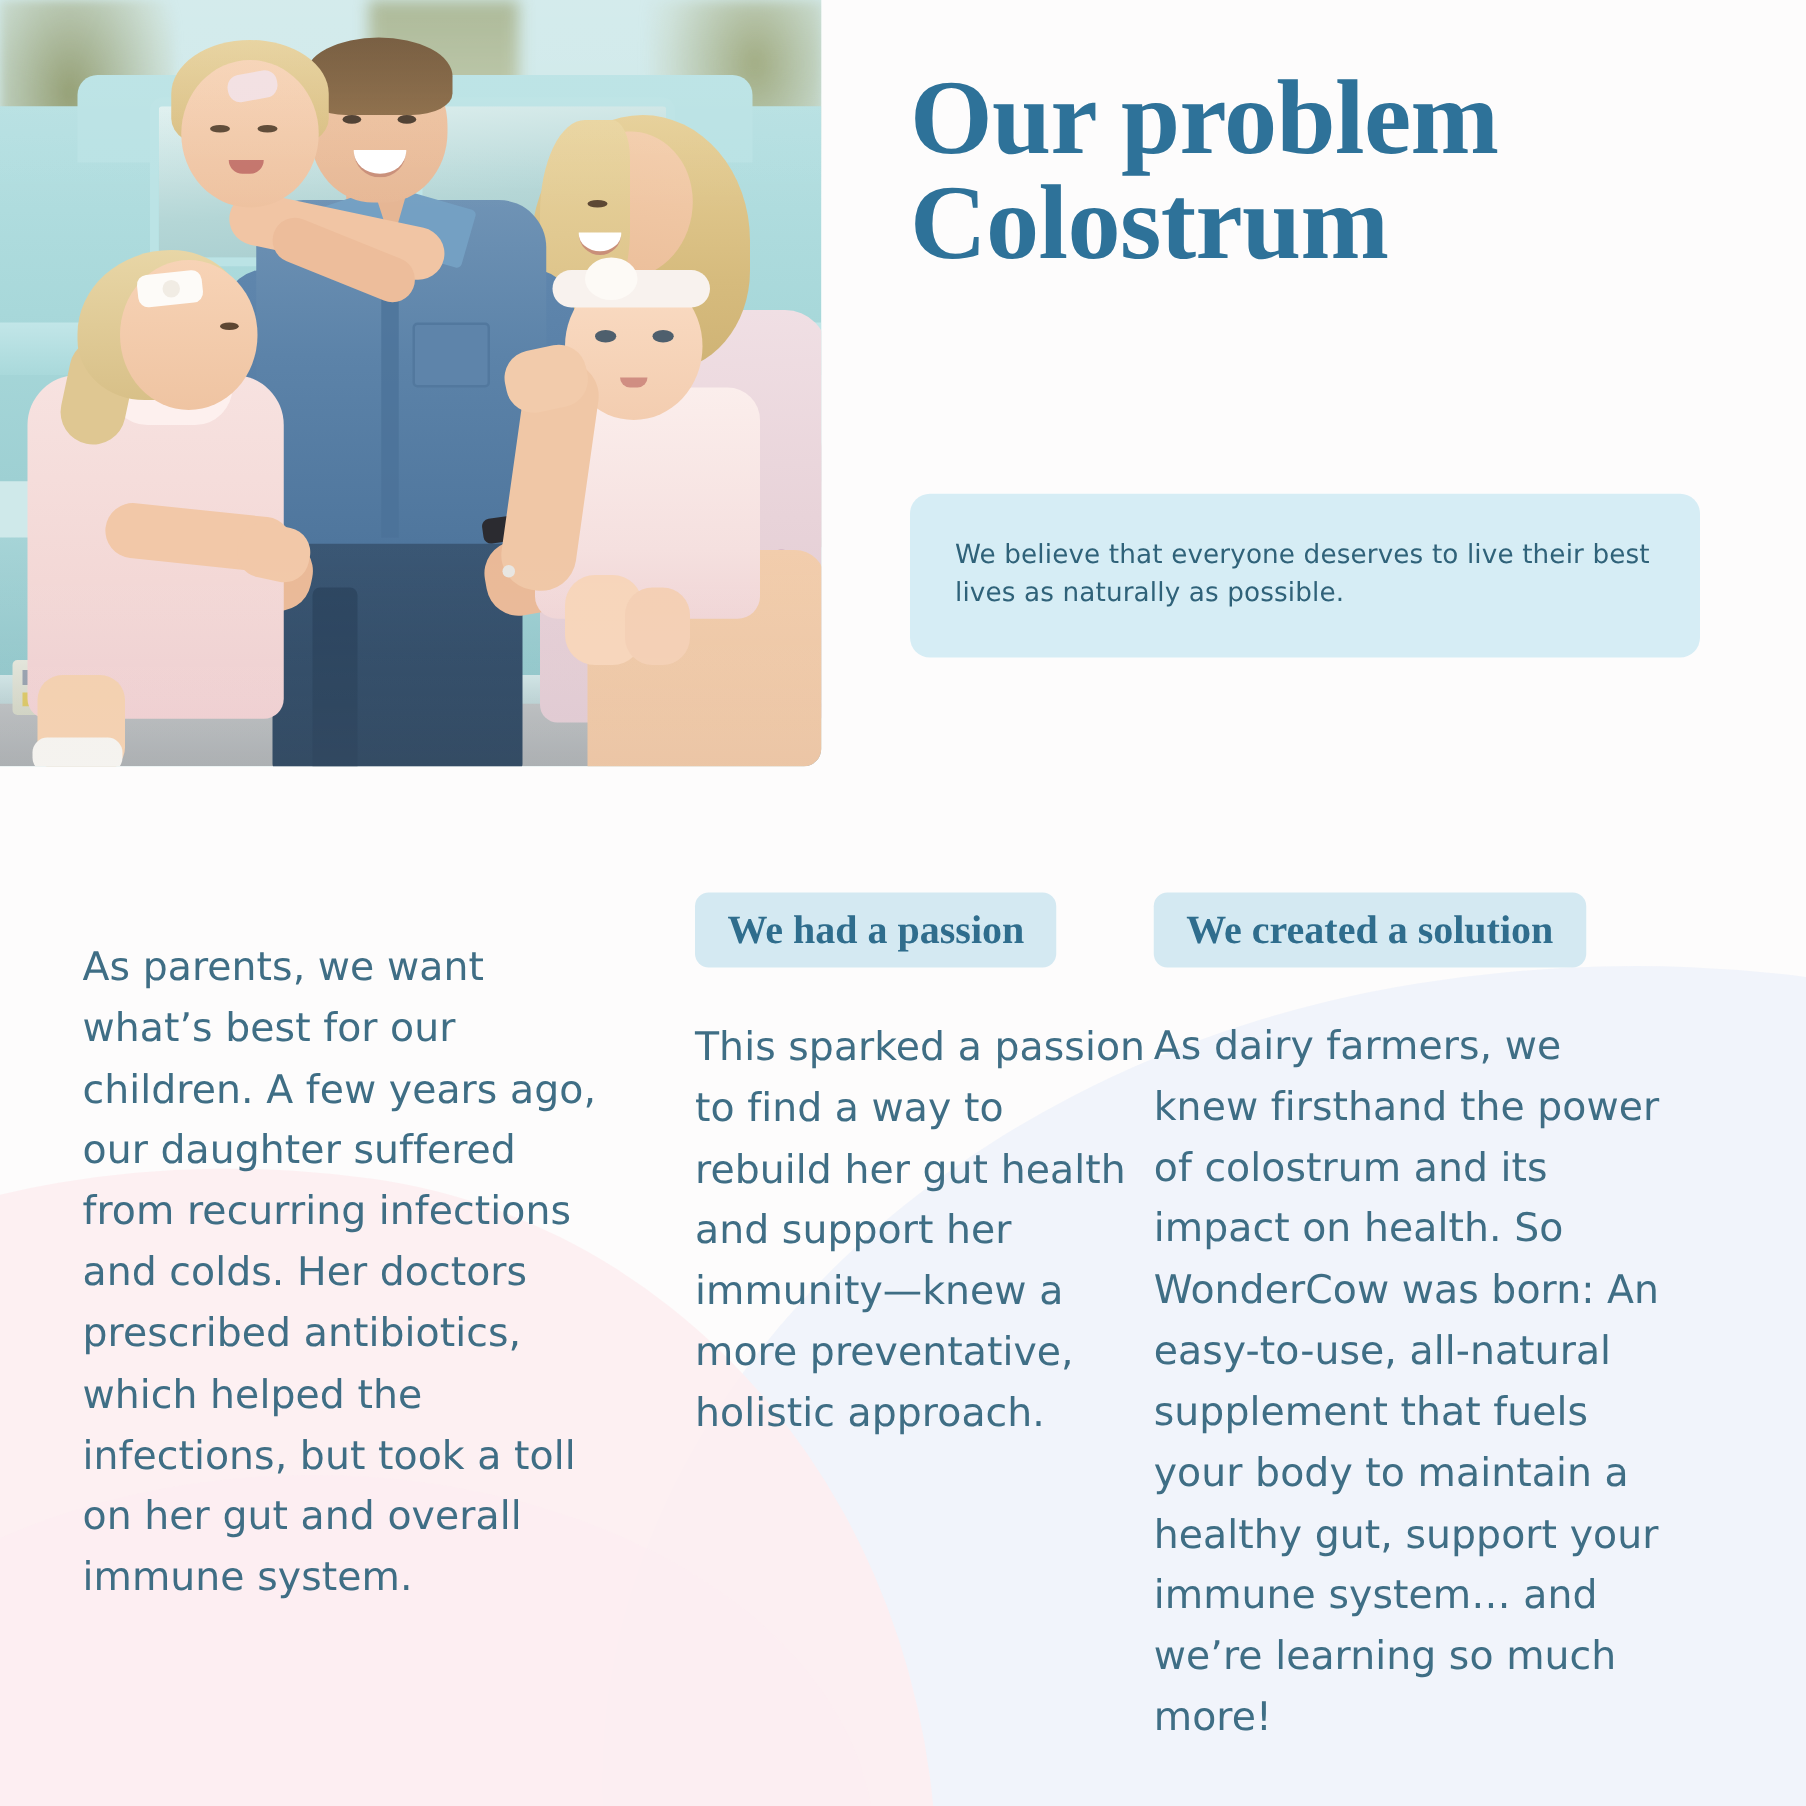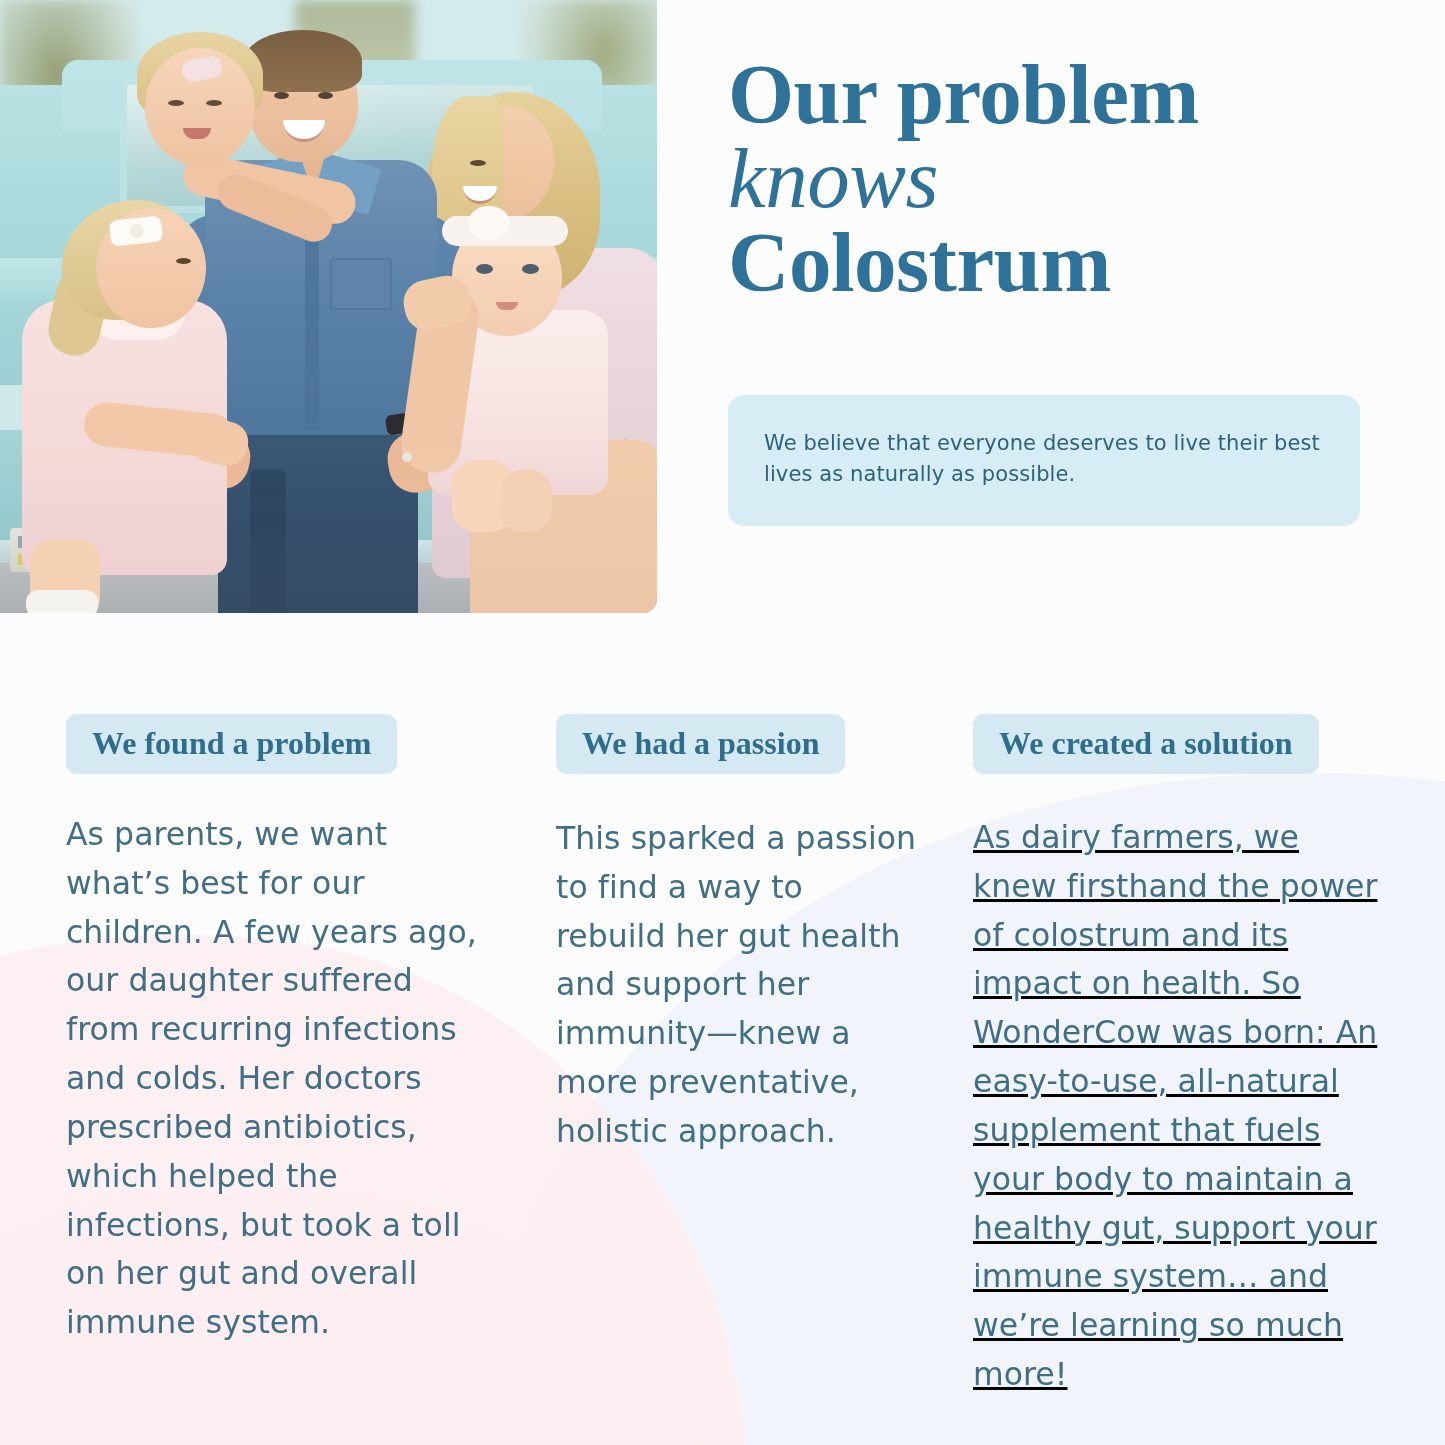"knows" span.ital { html: <span>knows</span> -> none }
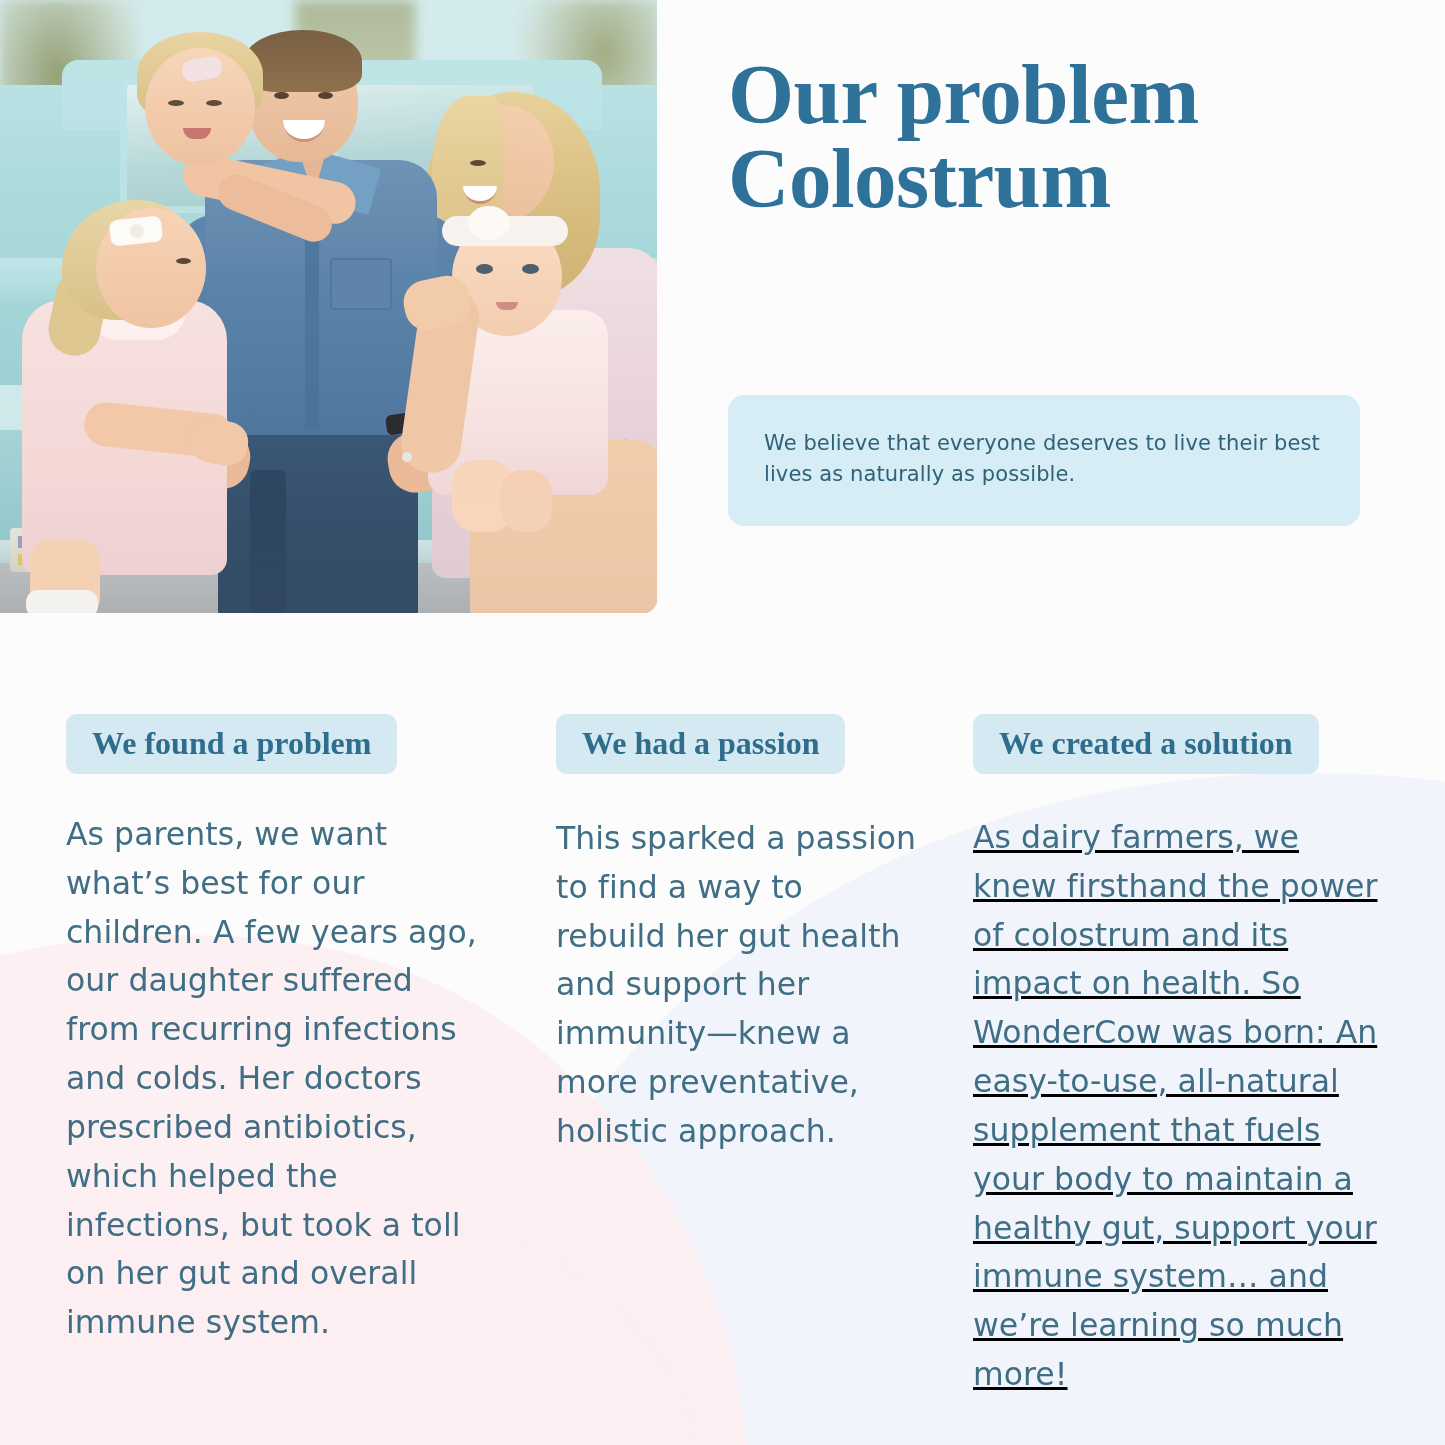"We found a problem" div.pill { html: <div>We found a problem</div> -> none }
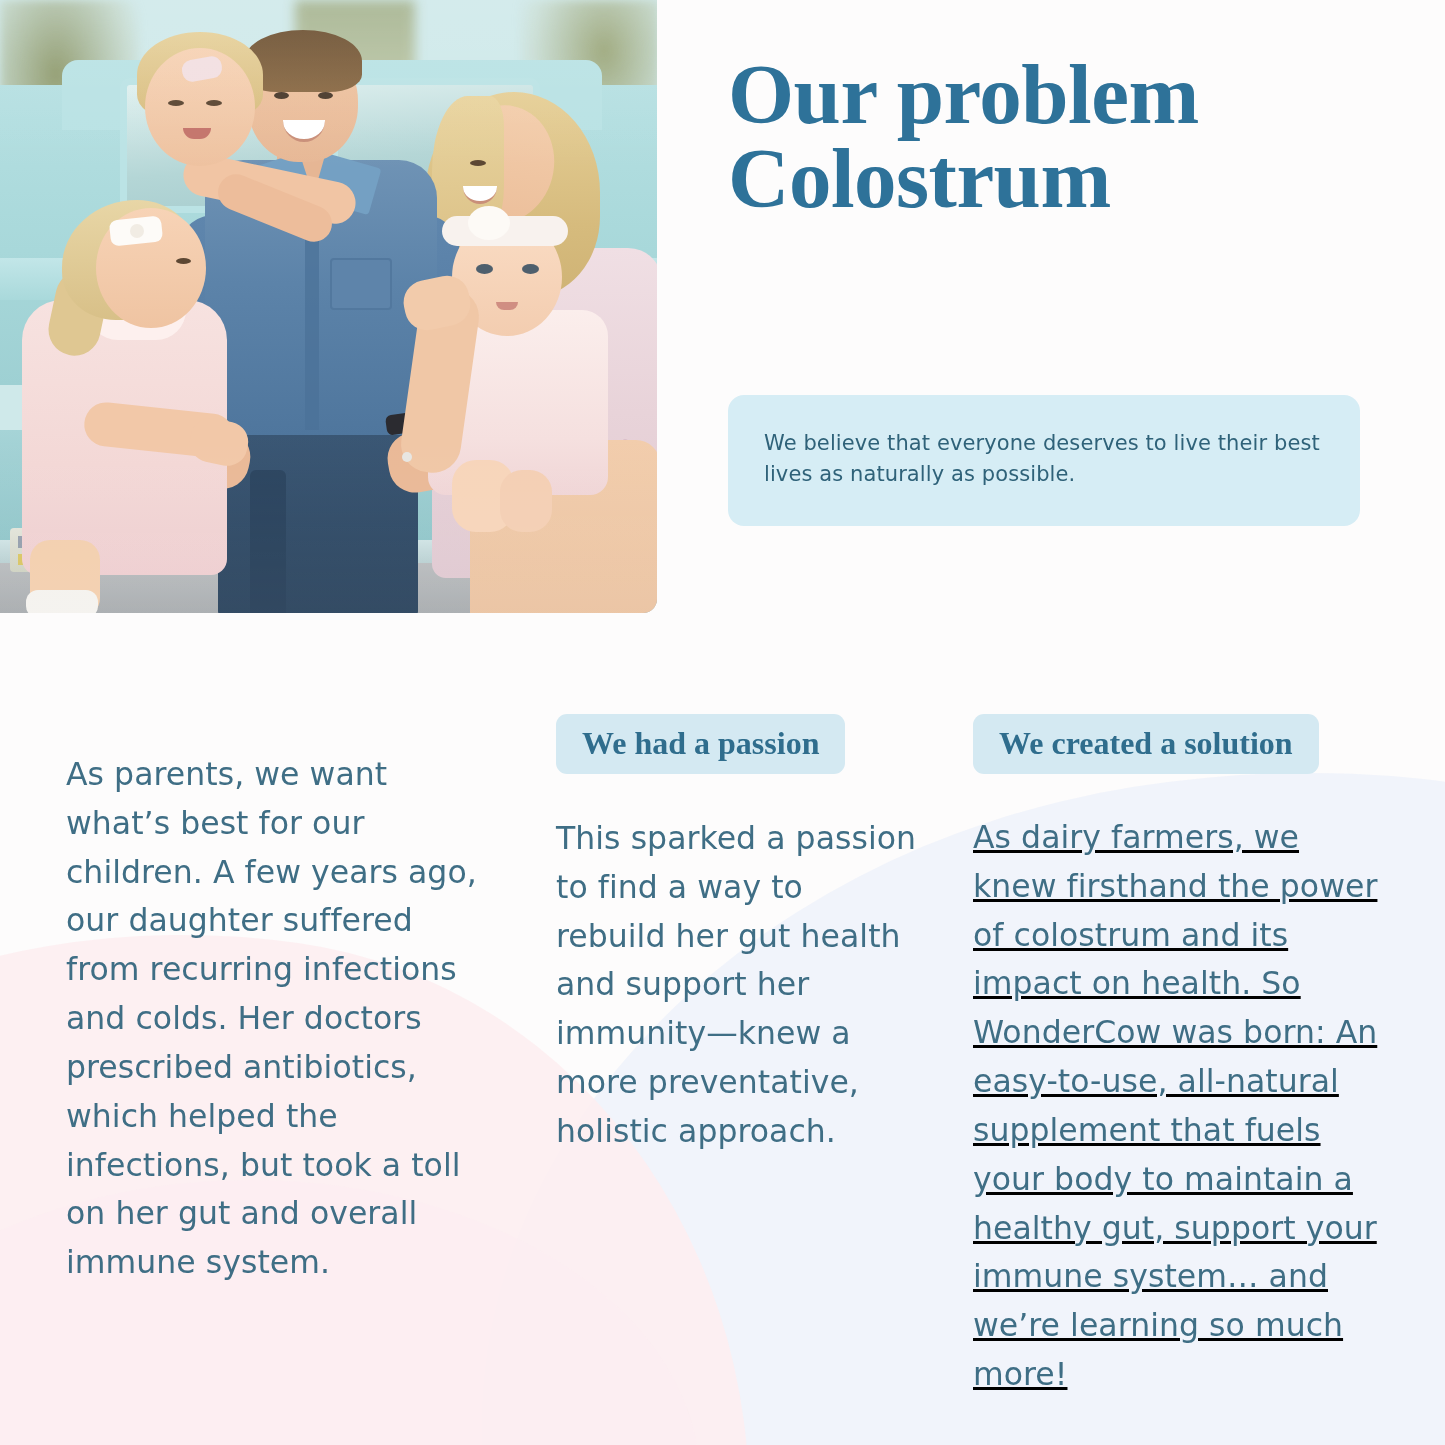"We created a solution" .col-3 { left: 973px -> 923px; text-decoration: underline -> none }
